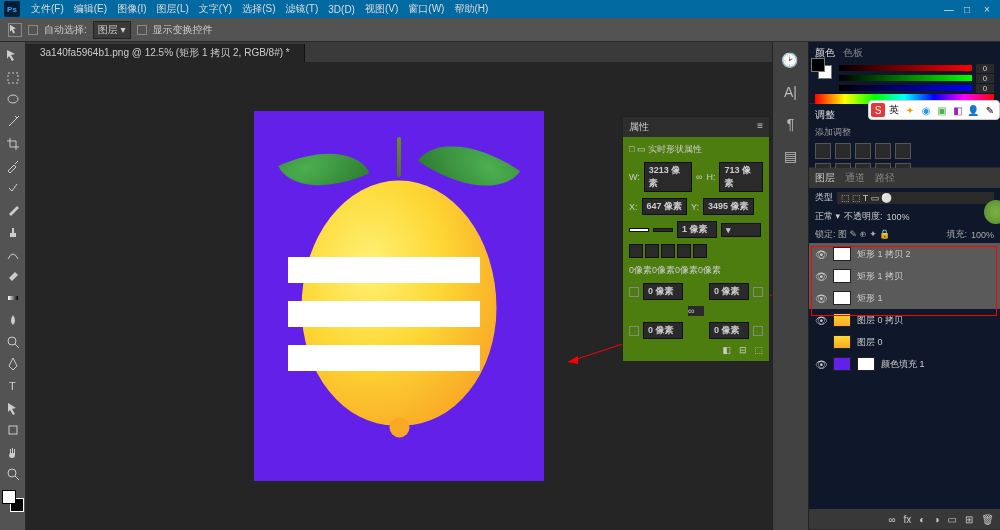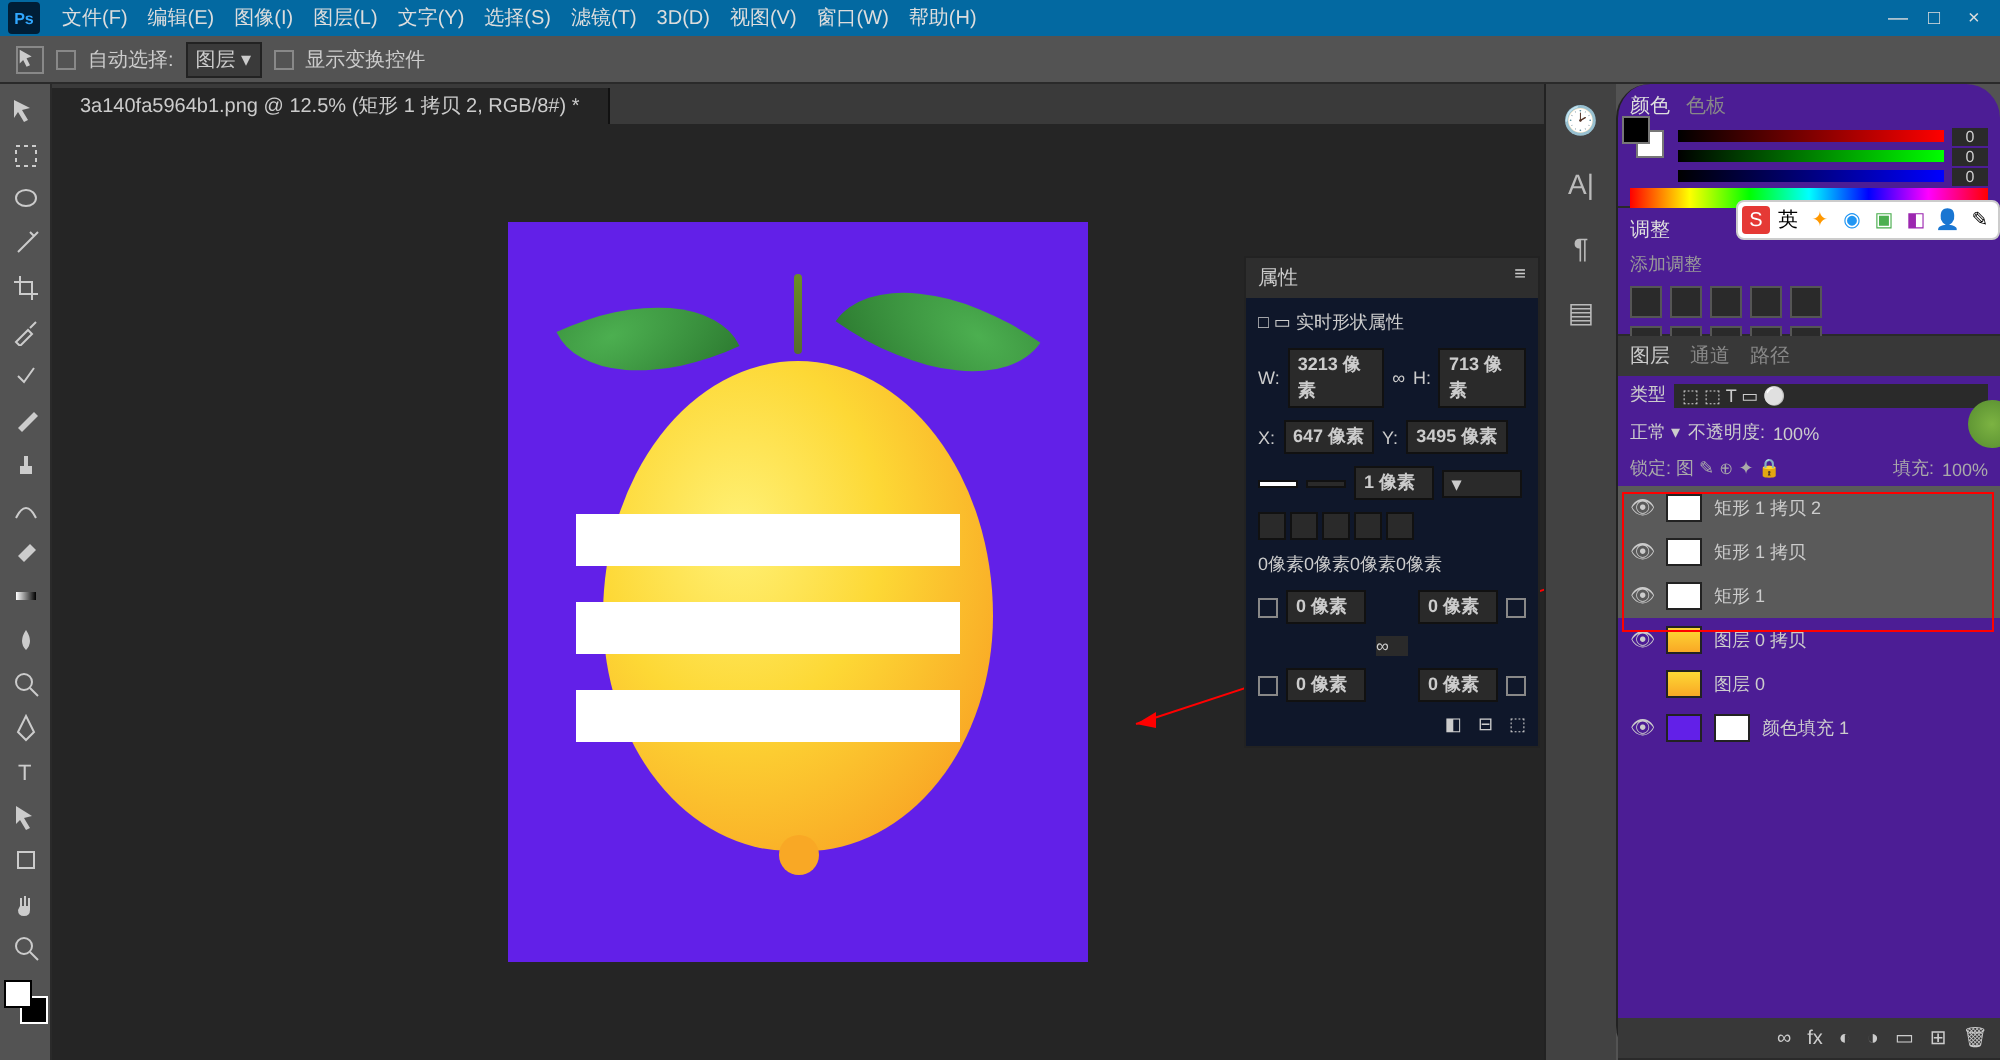"颜色" .panels-right { background: #4c1d95 -> #0f172a; border-radius: 17px -> none }
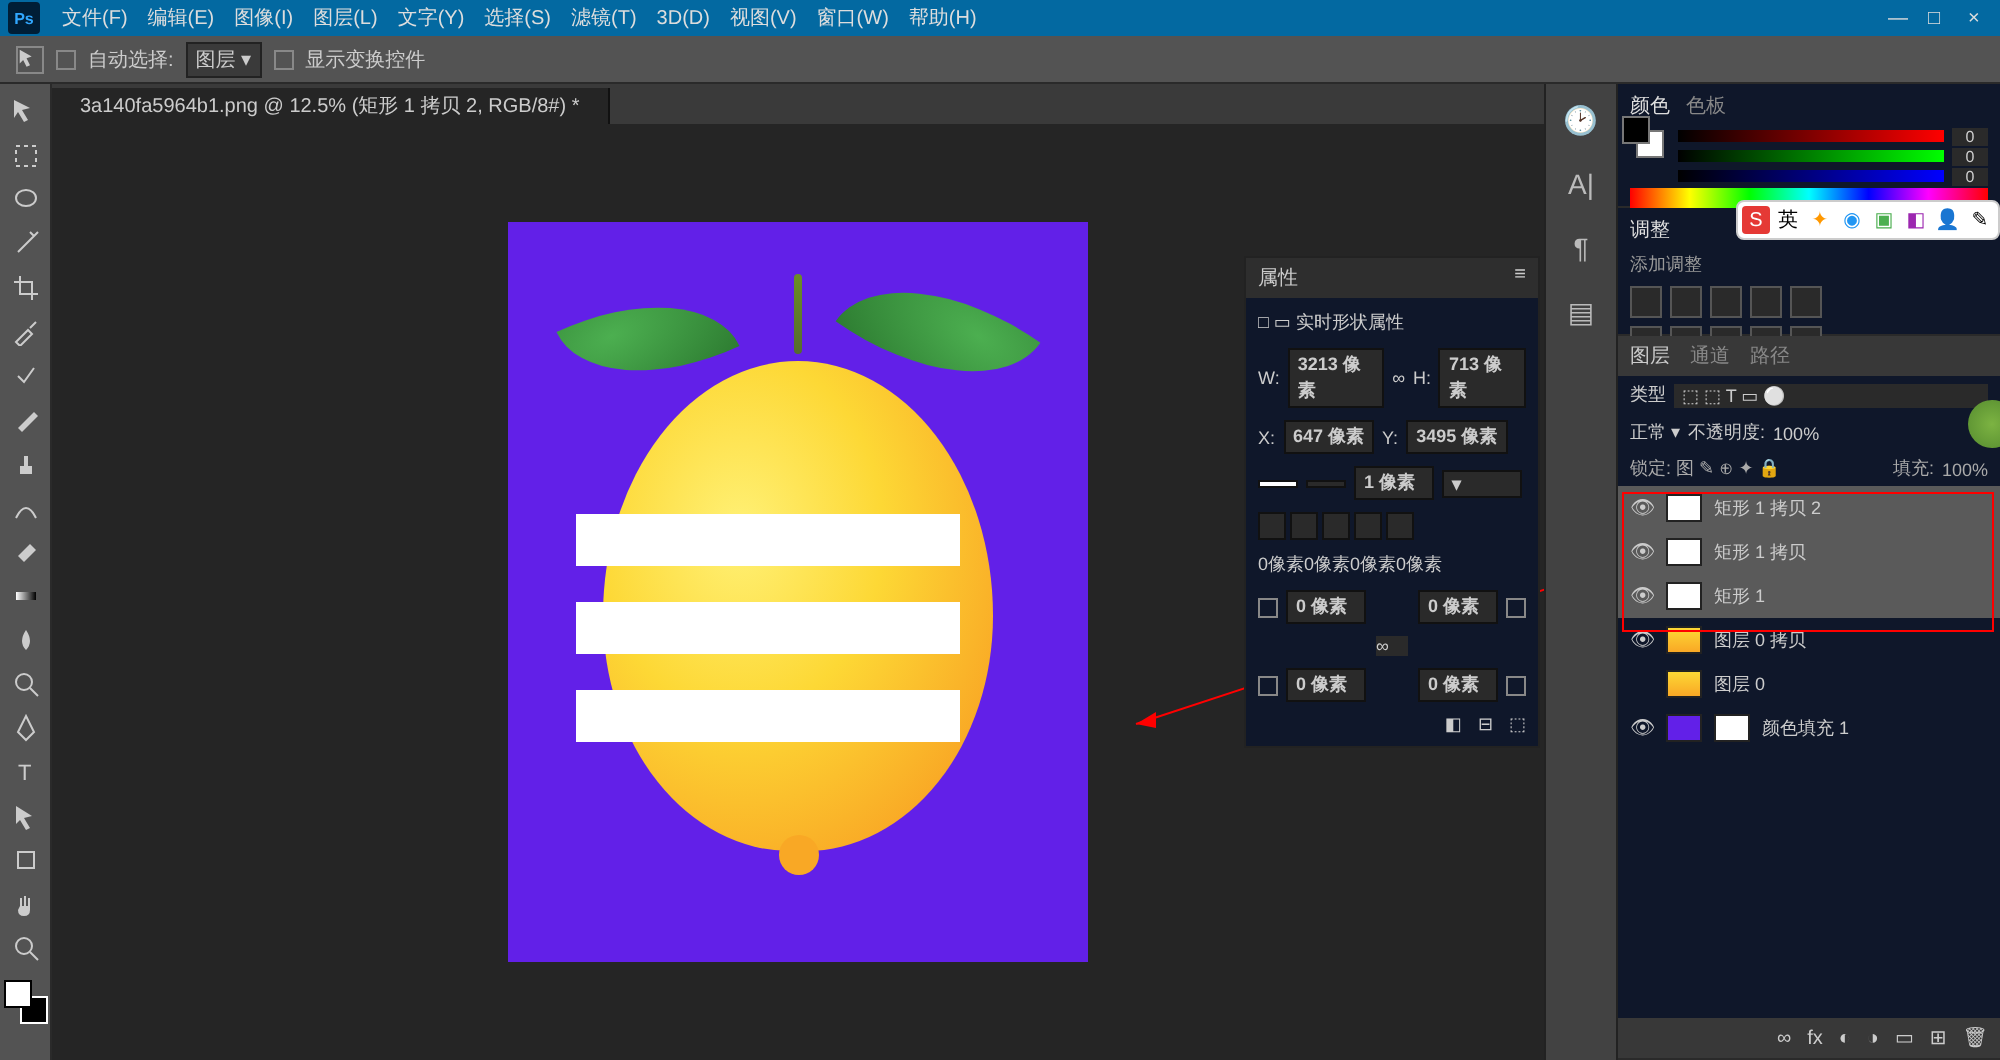"属性" .props-panel { background: #0f172a -> #4d7c0f; top: 128px -> 116px }
